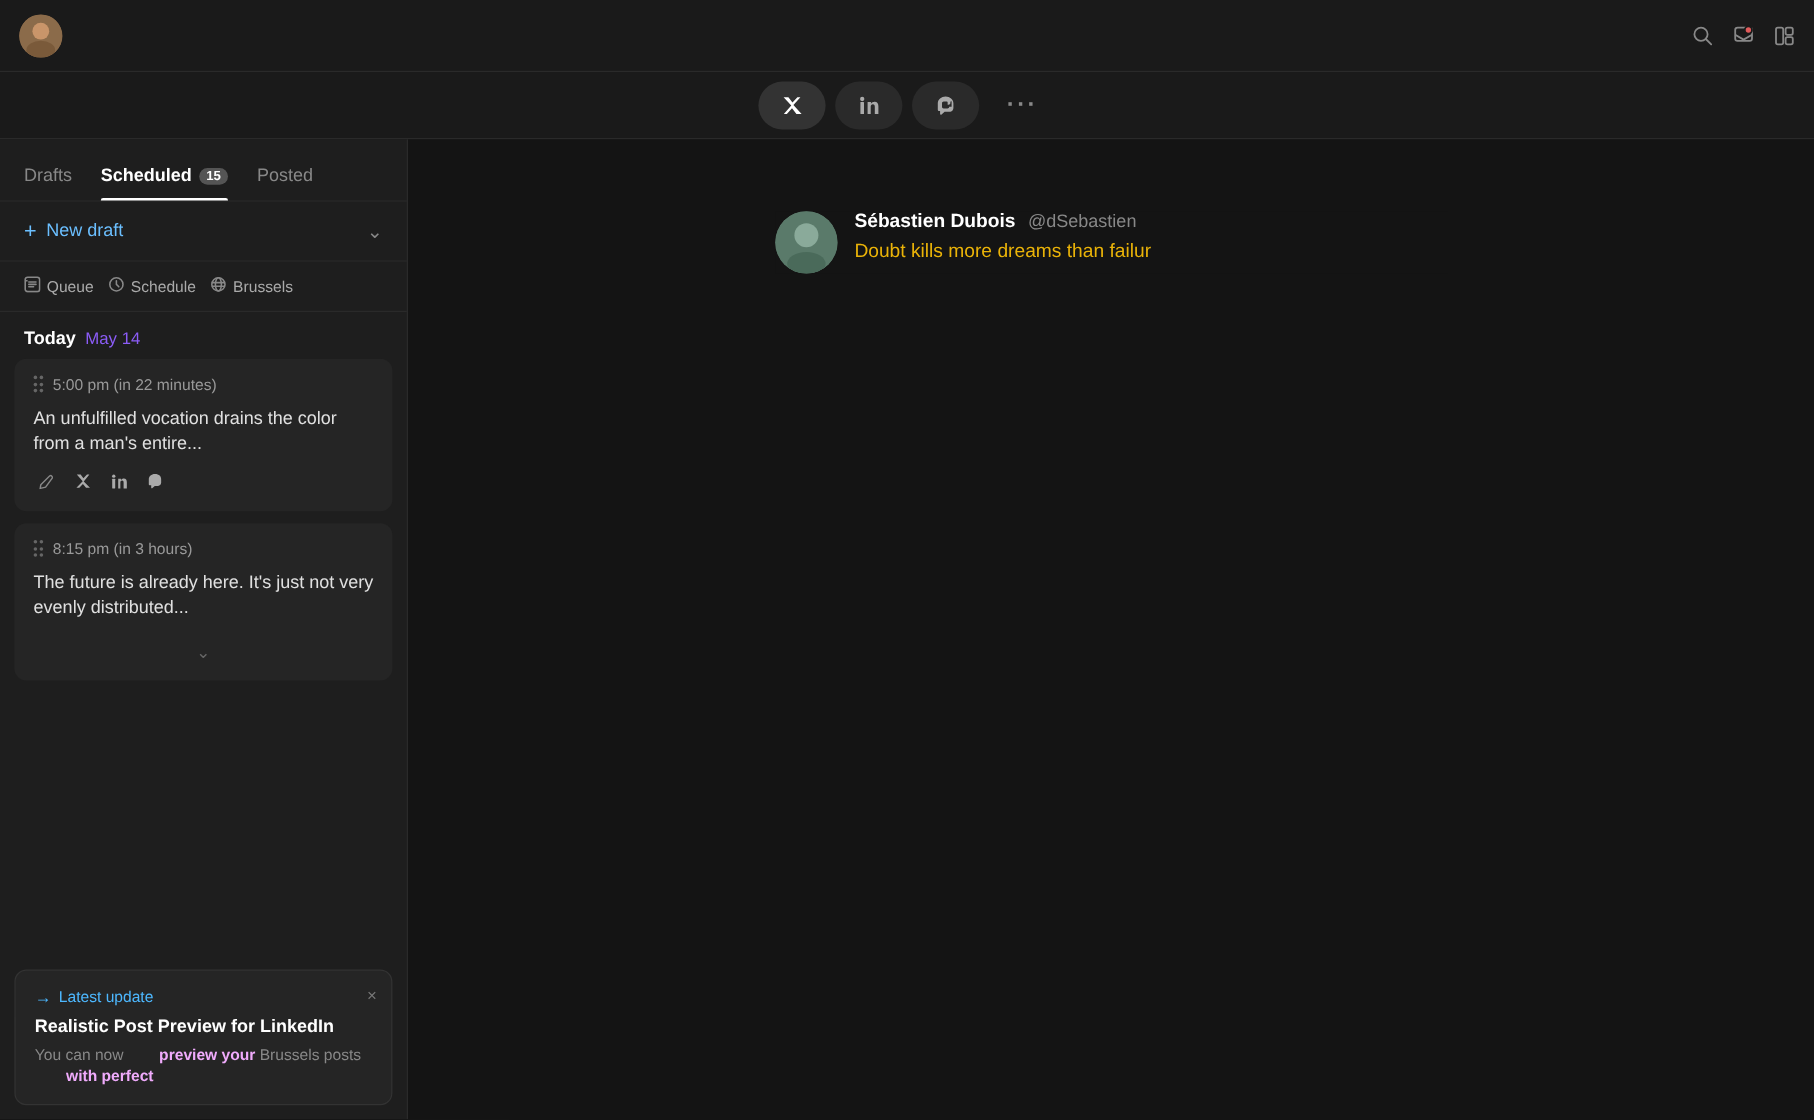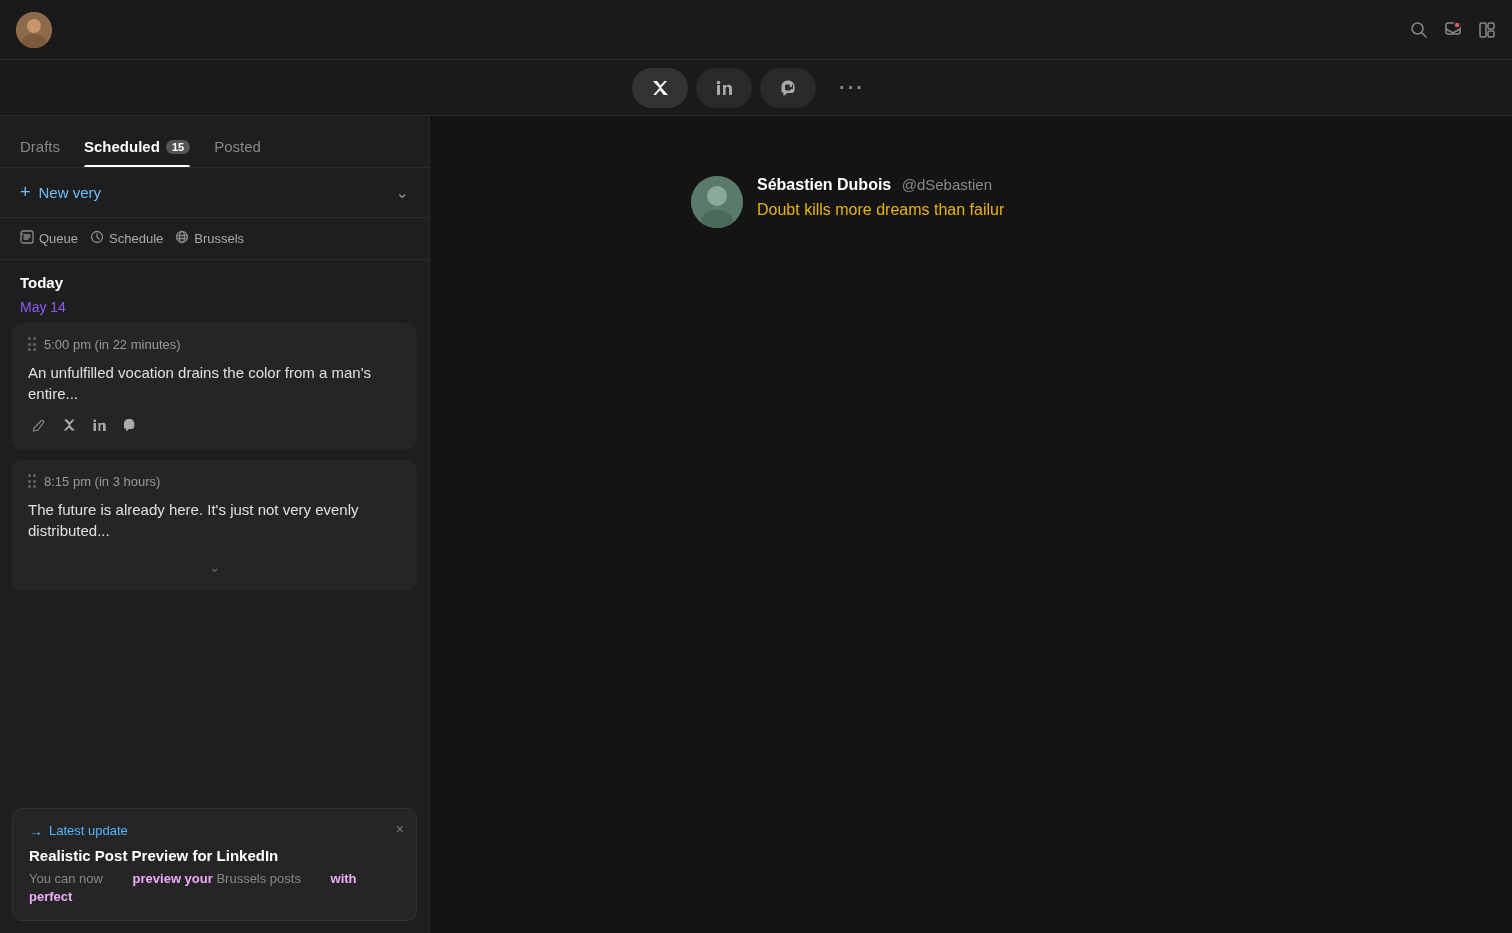"Drafts" .sidebar { width: 430px -> 340px }
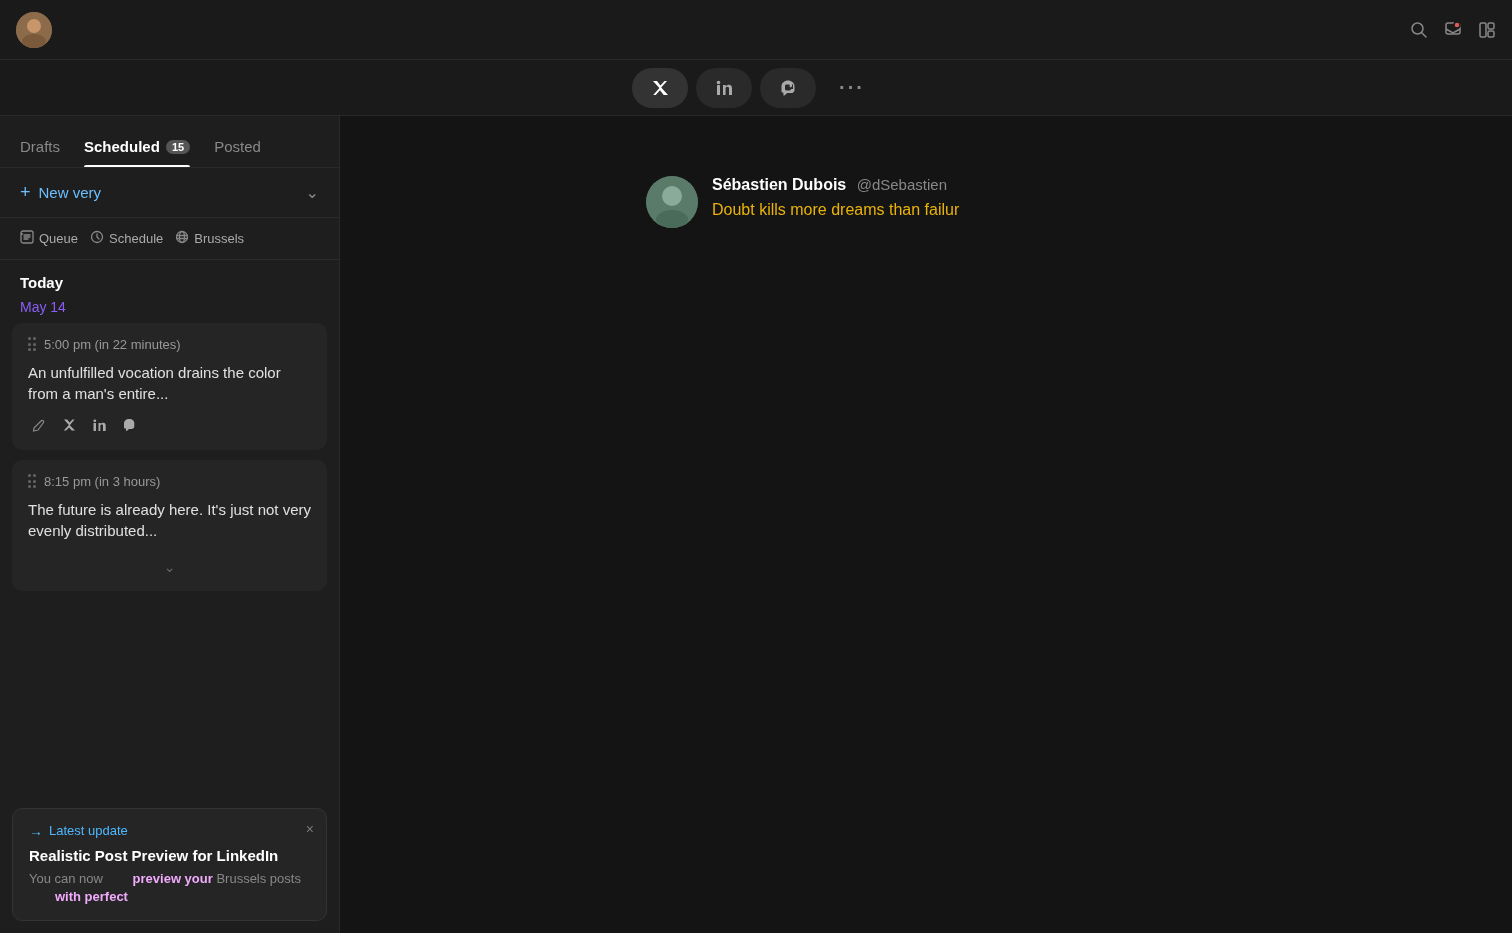"New very" span { text: very -> draft }
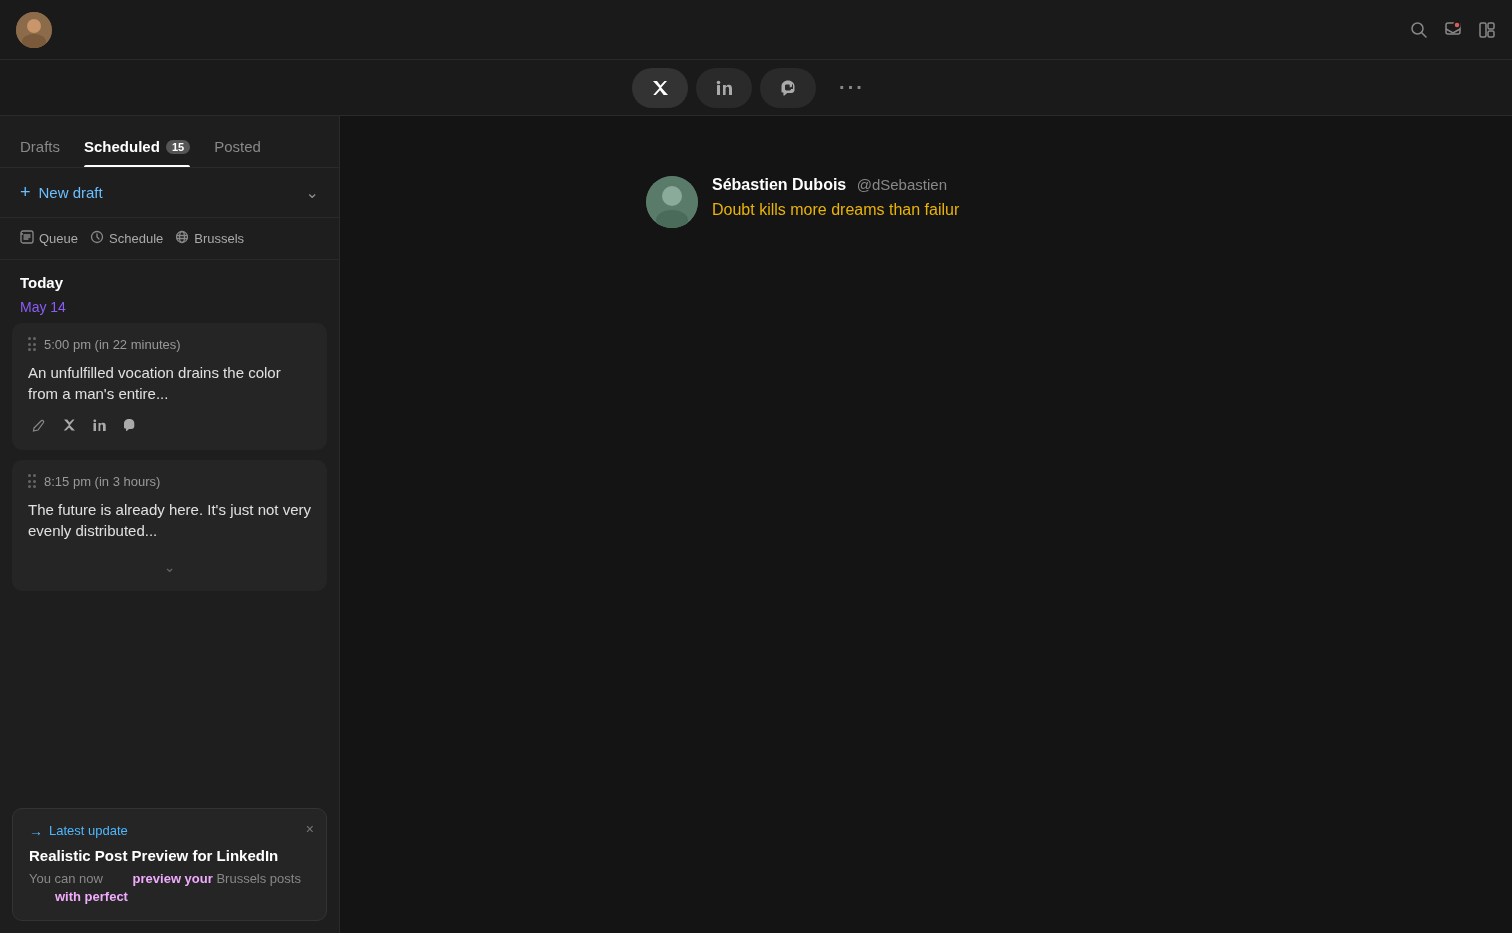"Today" .date-header { flex-direction: column -> none }
